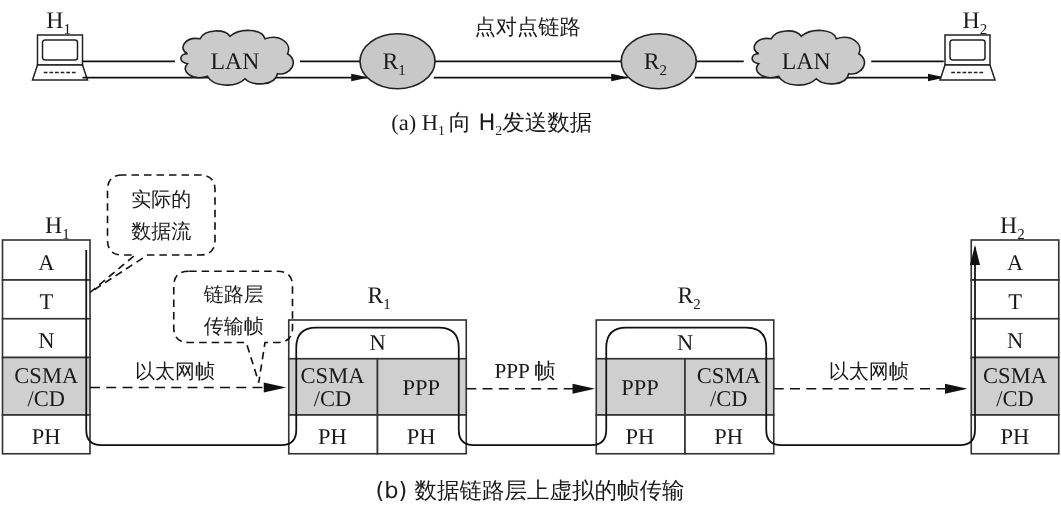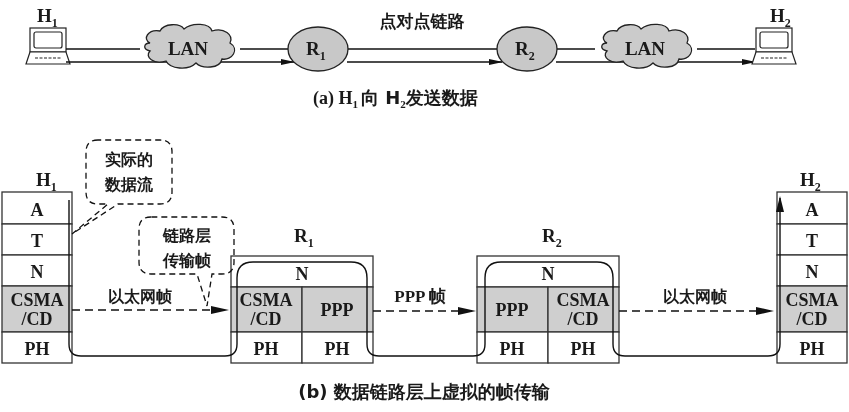"H1" #wrap { font-weight: bold -> none }
